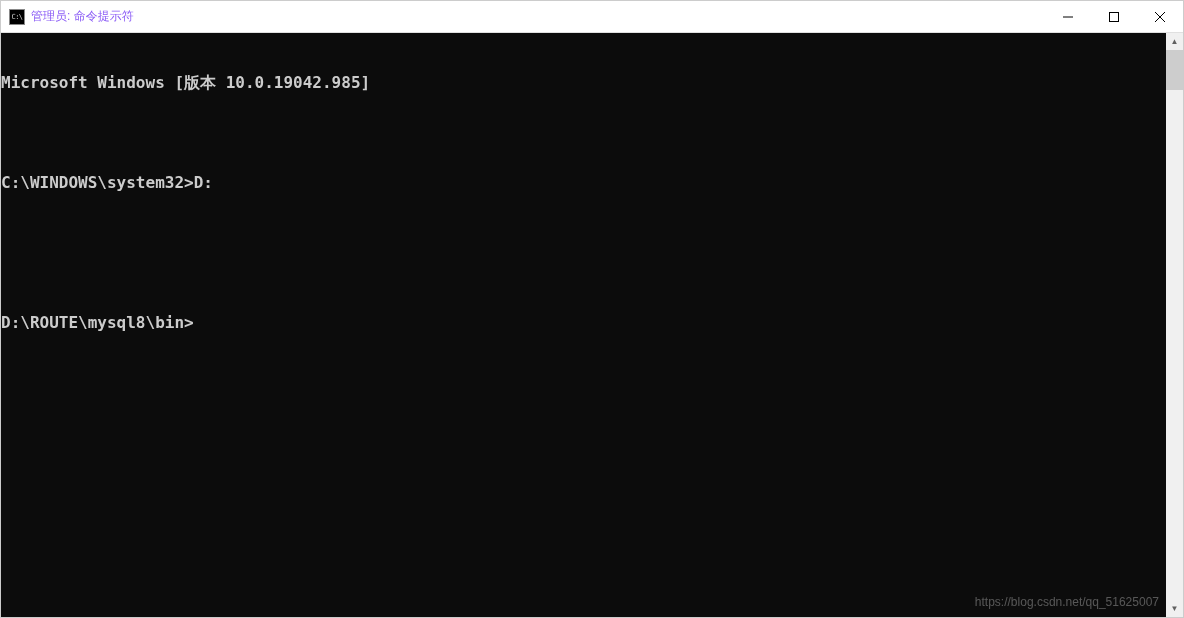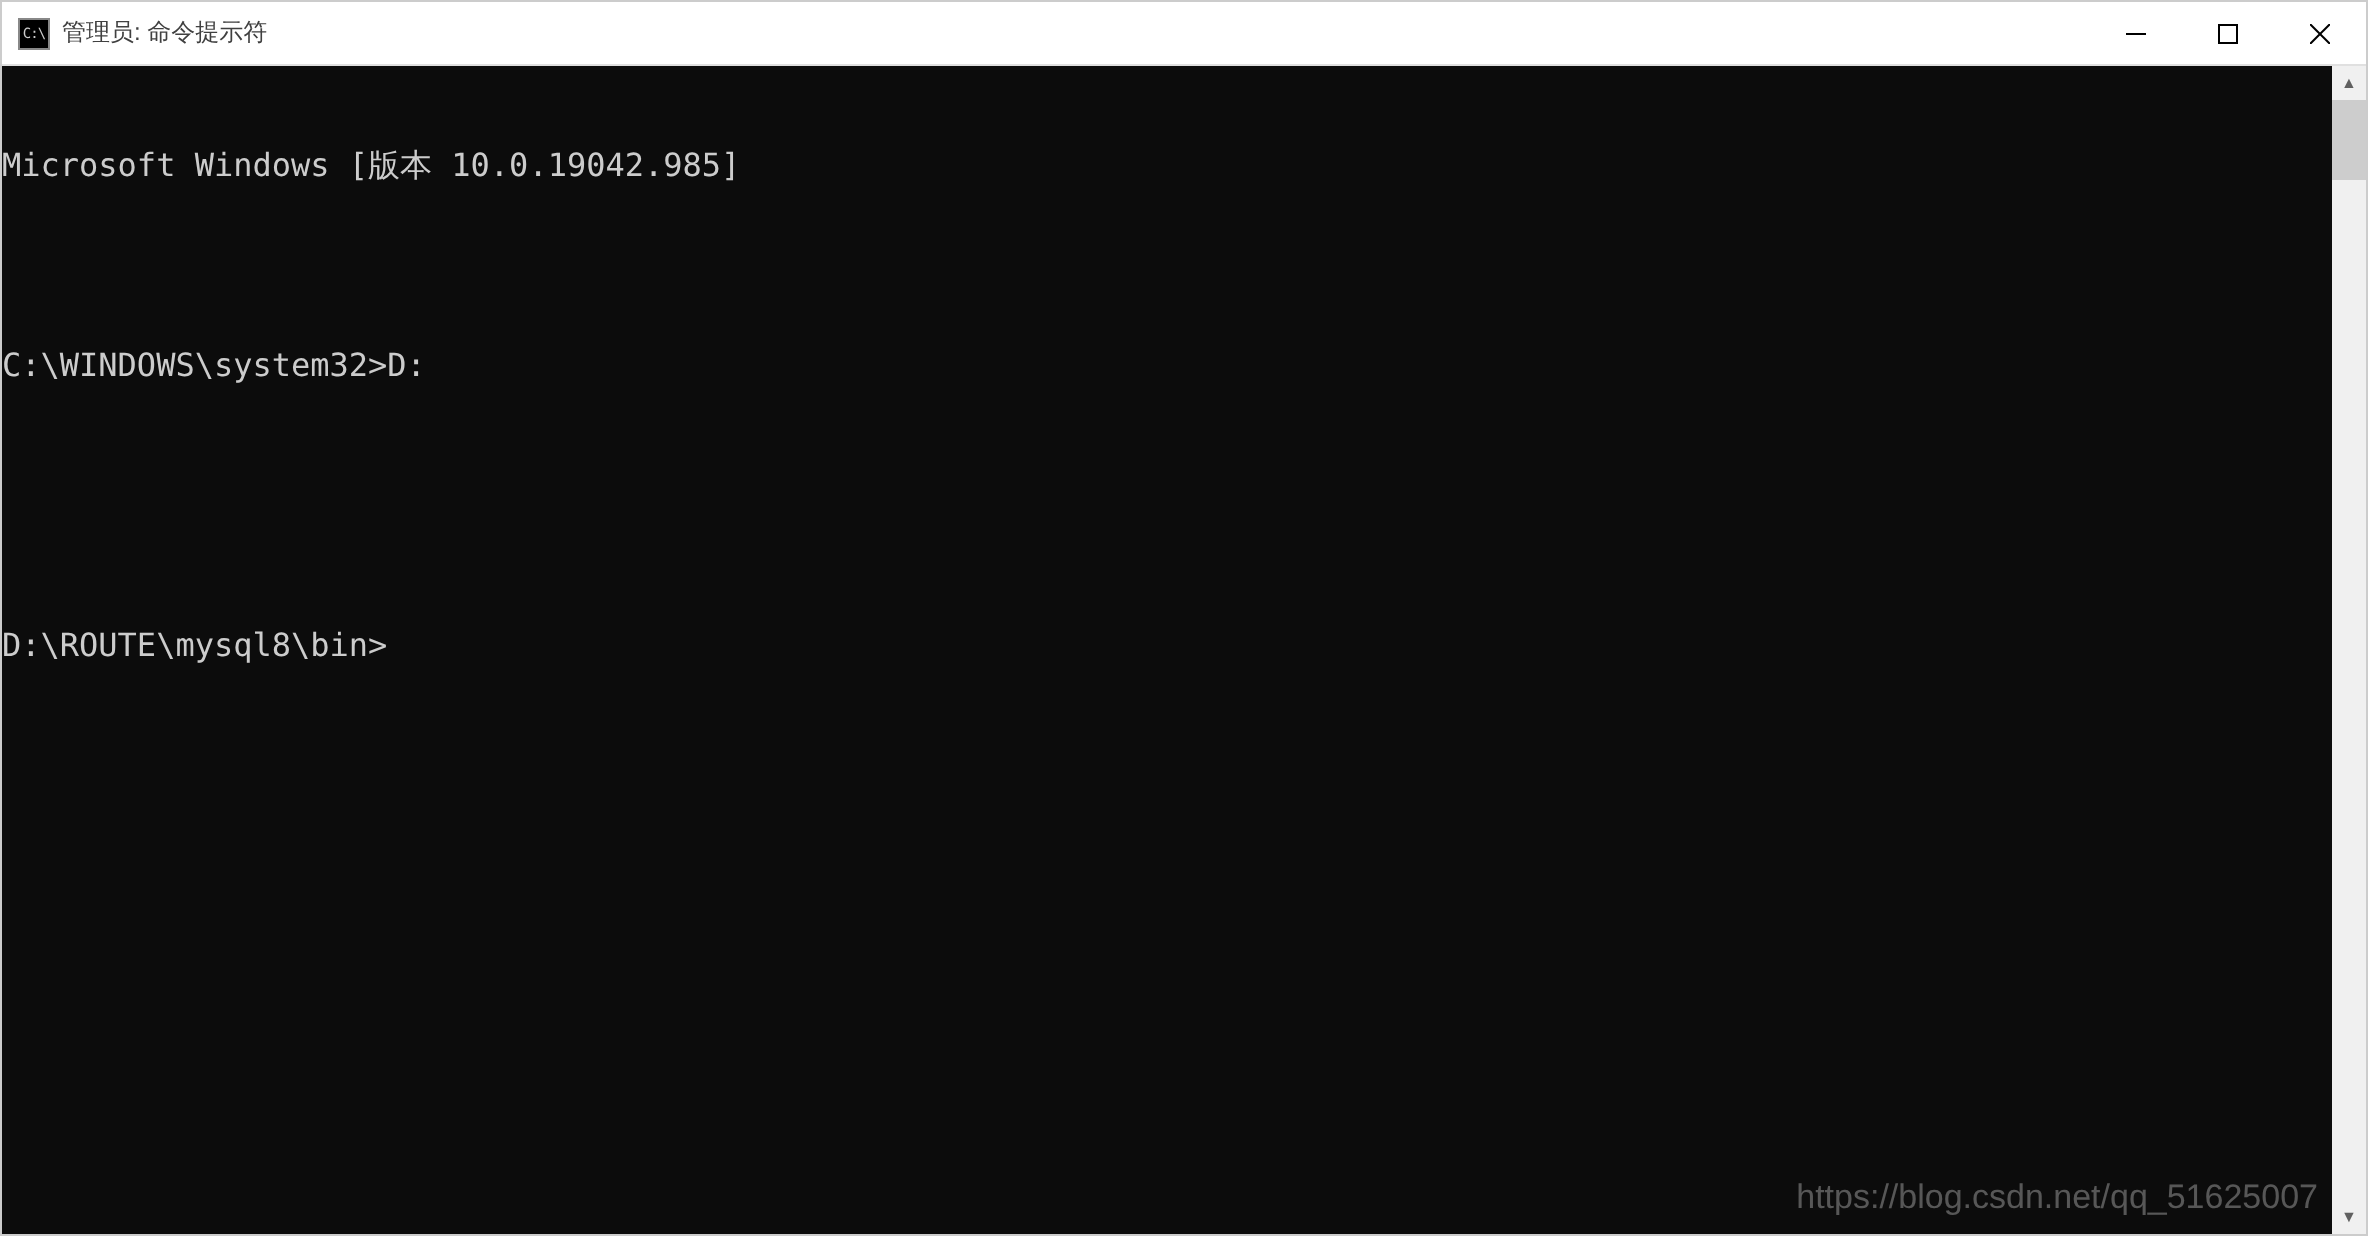"管理员: 命令提示符" .titlebar-title { color: #404040 -> #8b5cf6 }
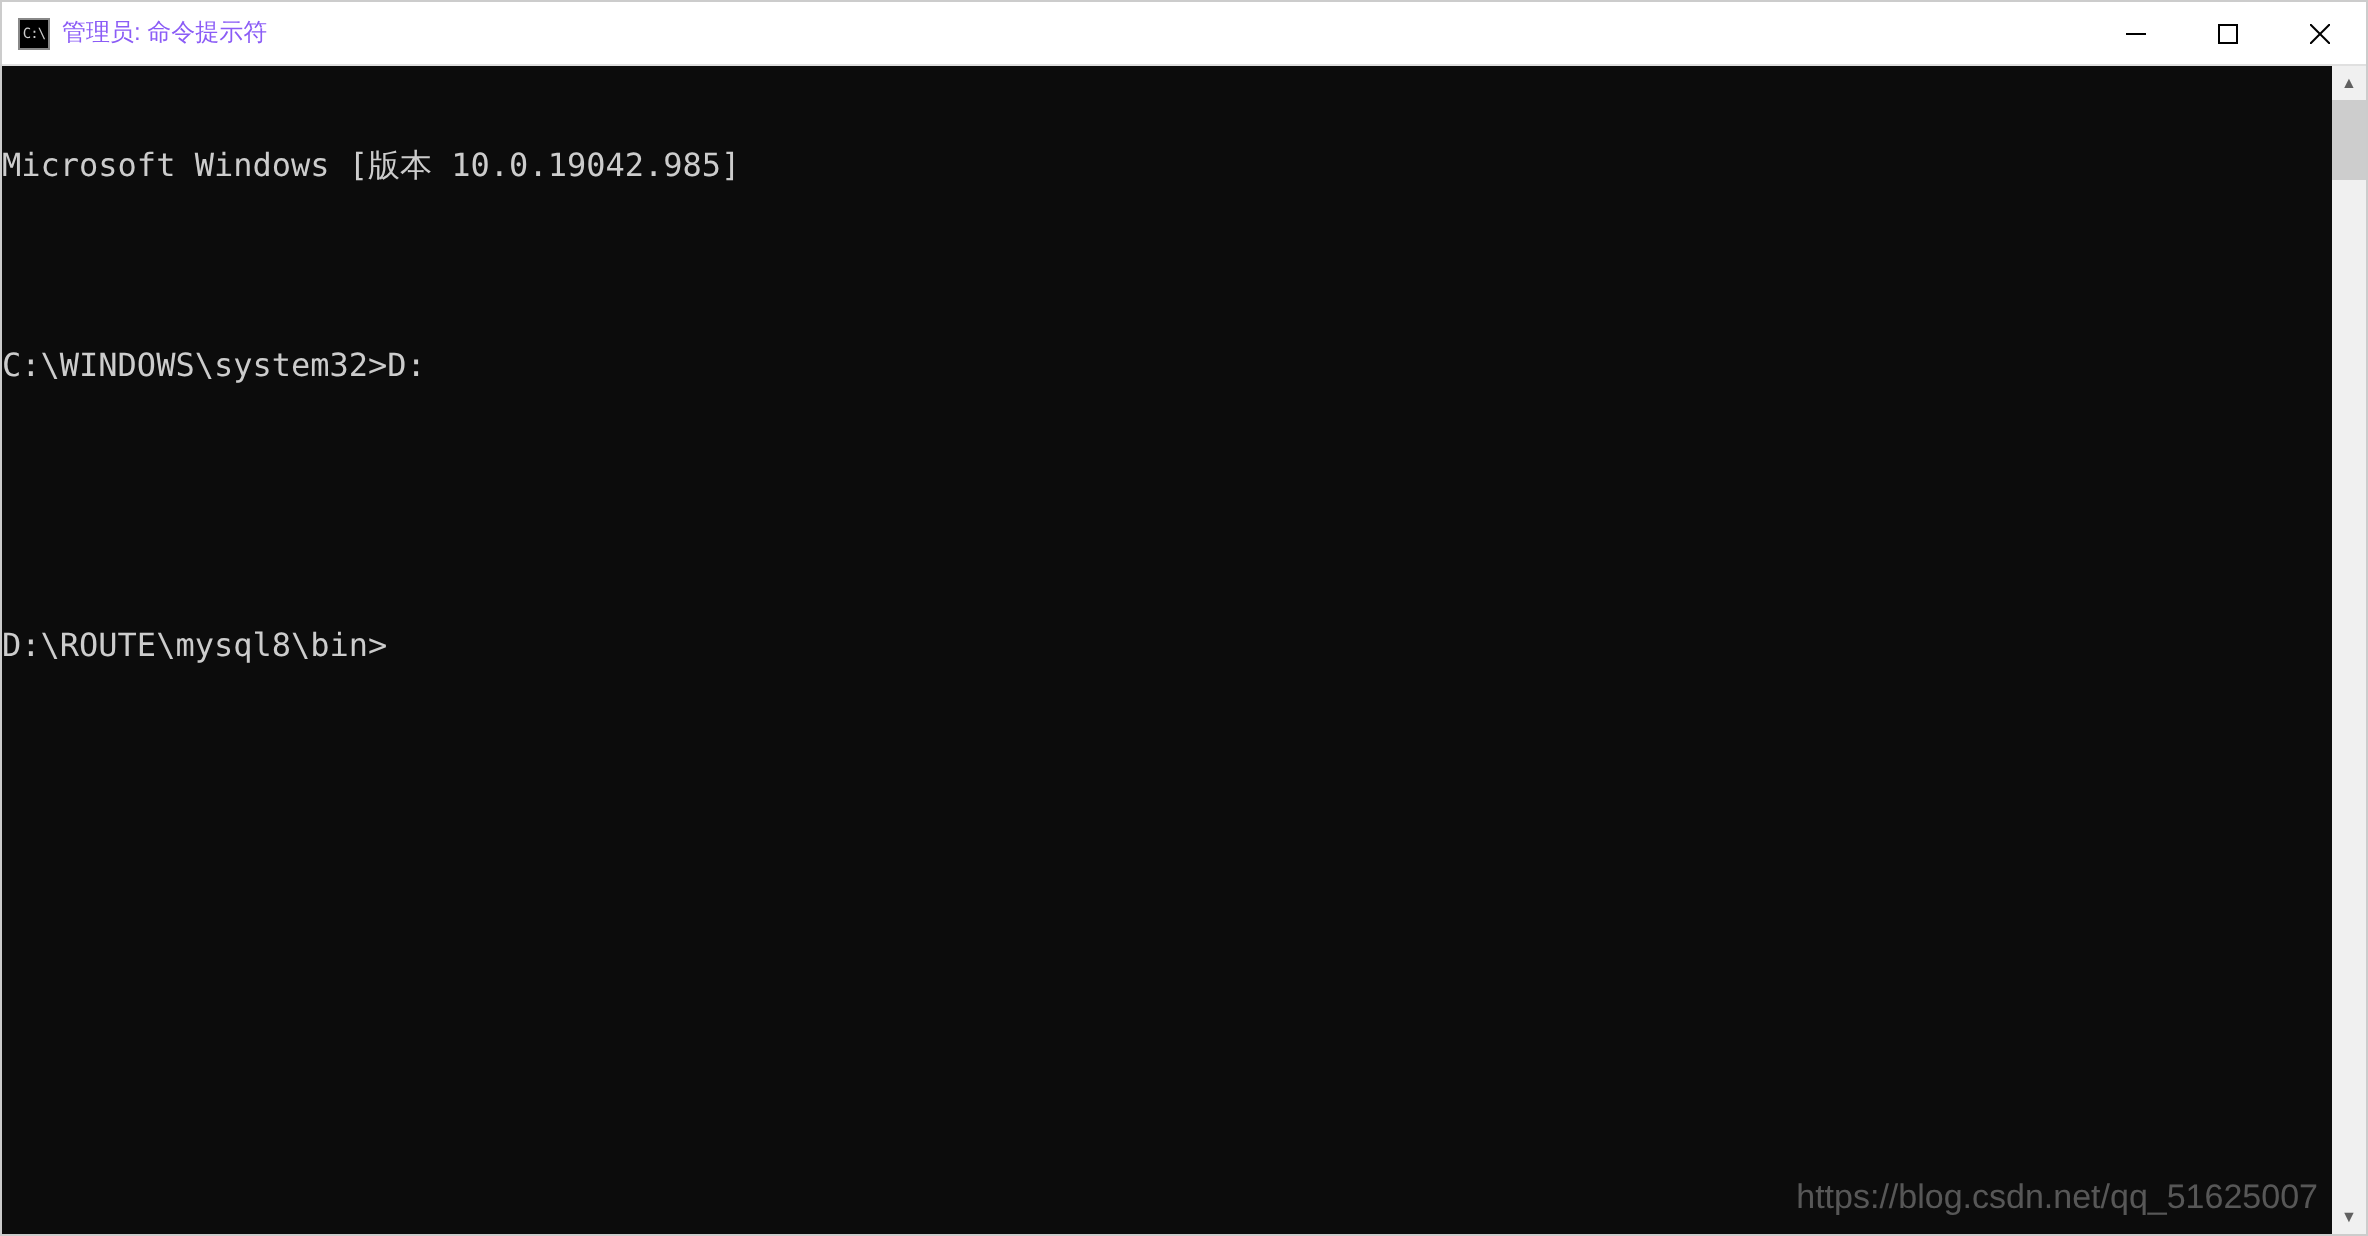"Microsoft Windows [版本 10.0.19042.985]" .terminal { font-weight: none -> bold }
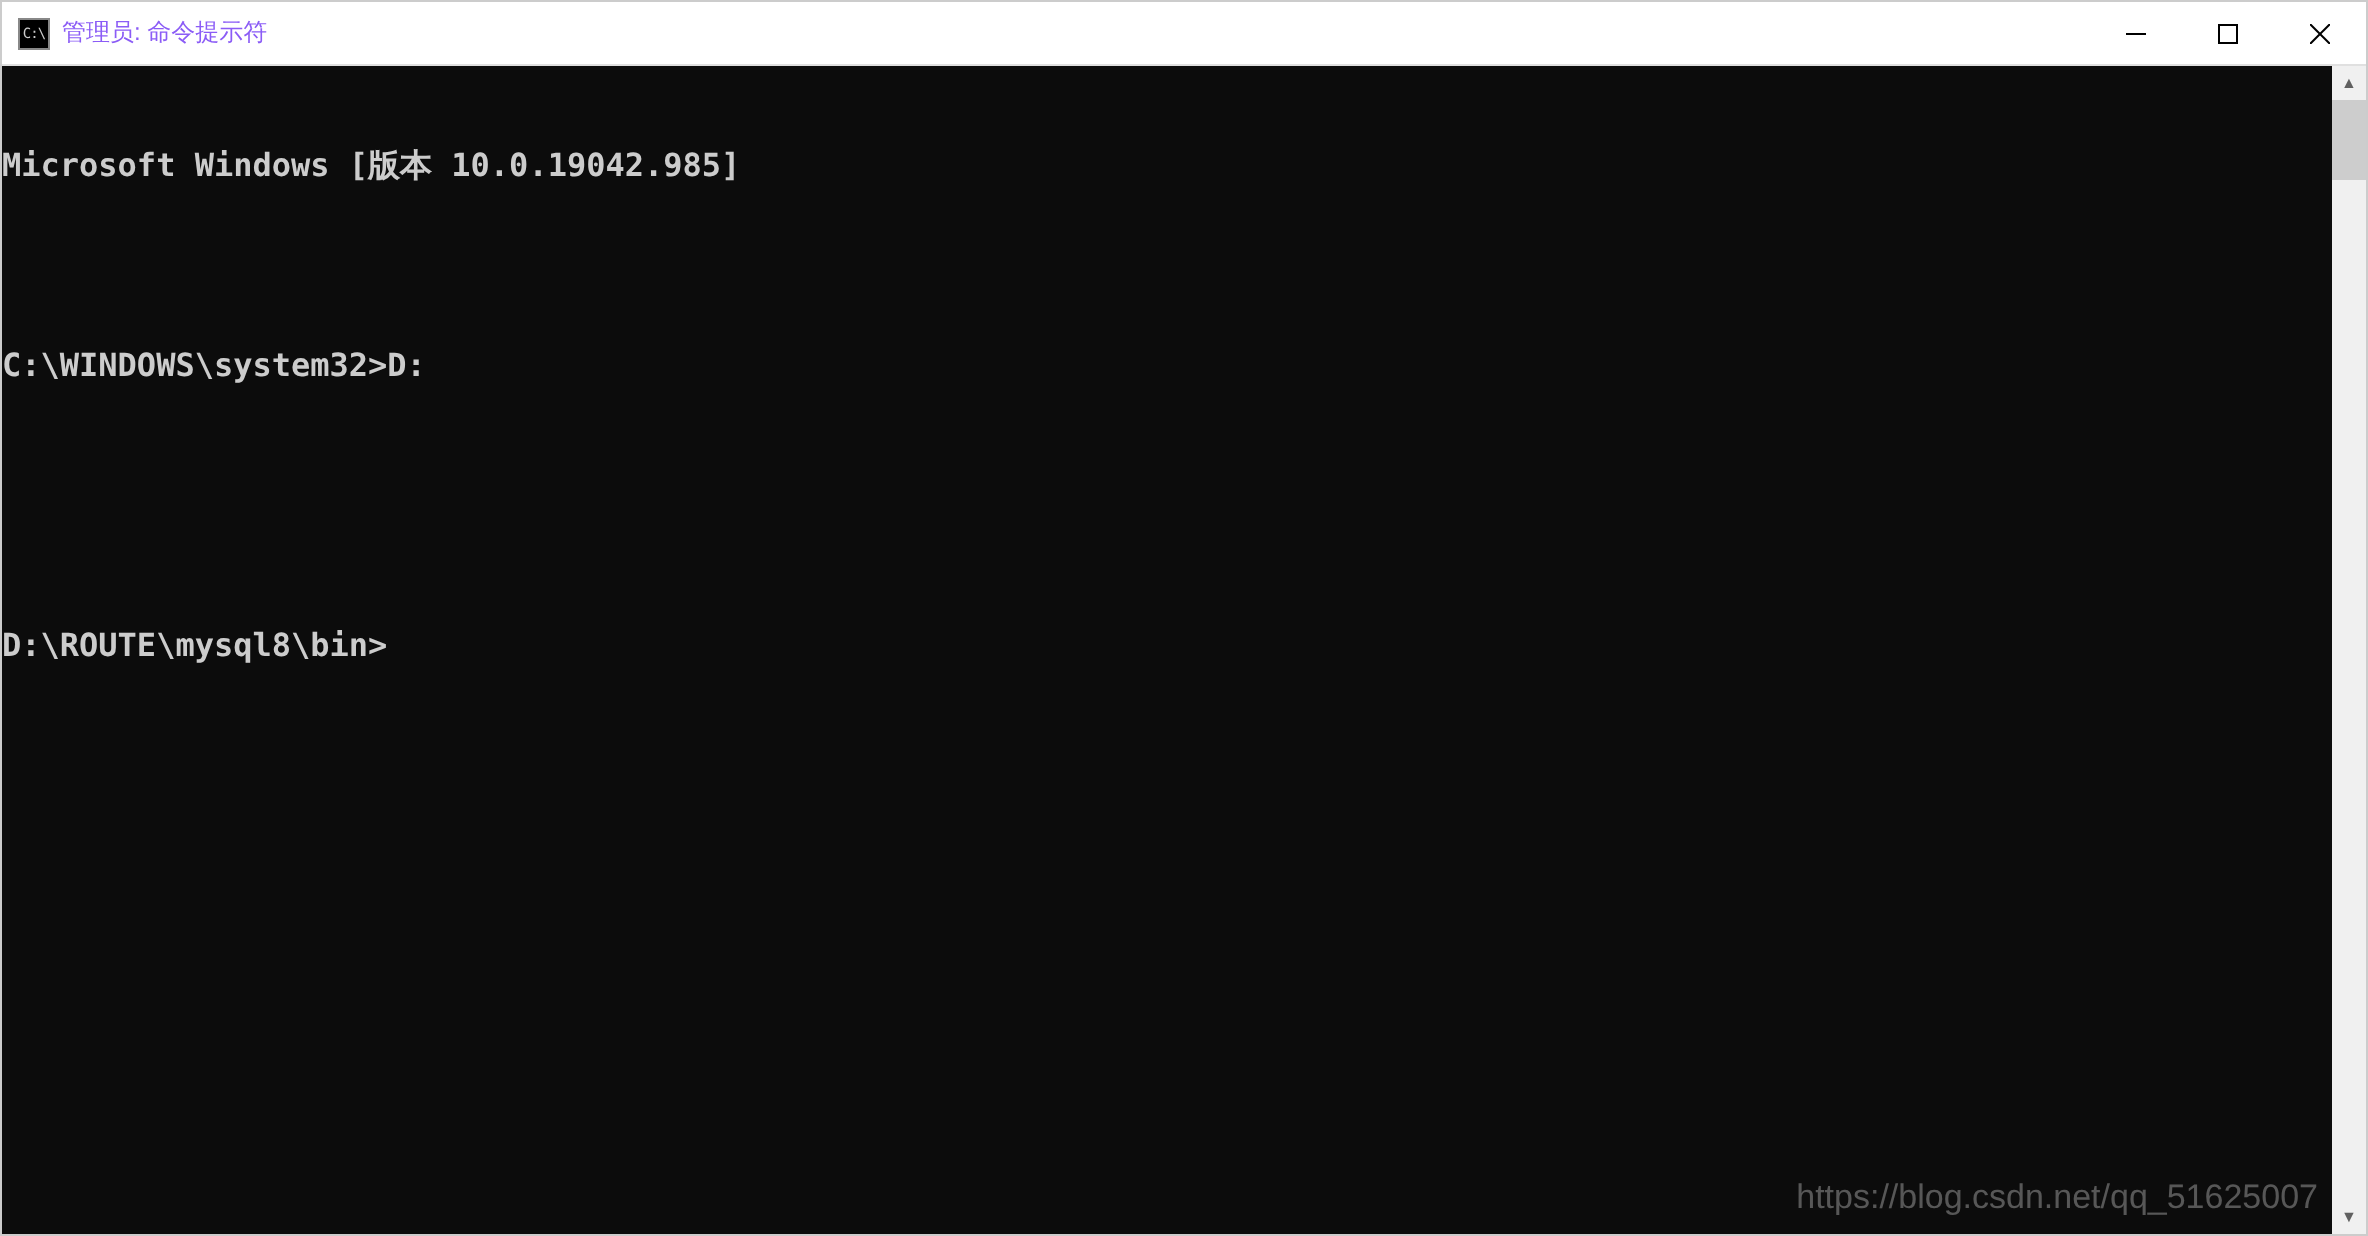"https://blog.csdn.net/qq_51625007" .watermark { font-size: 17px -> 12px }
